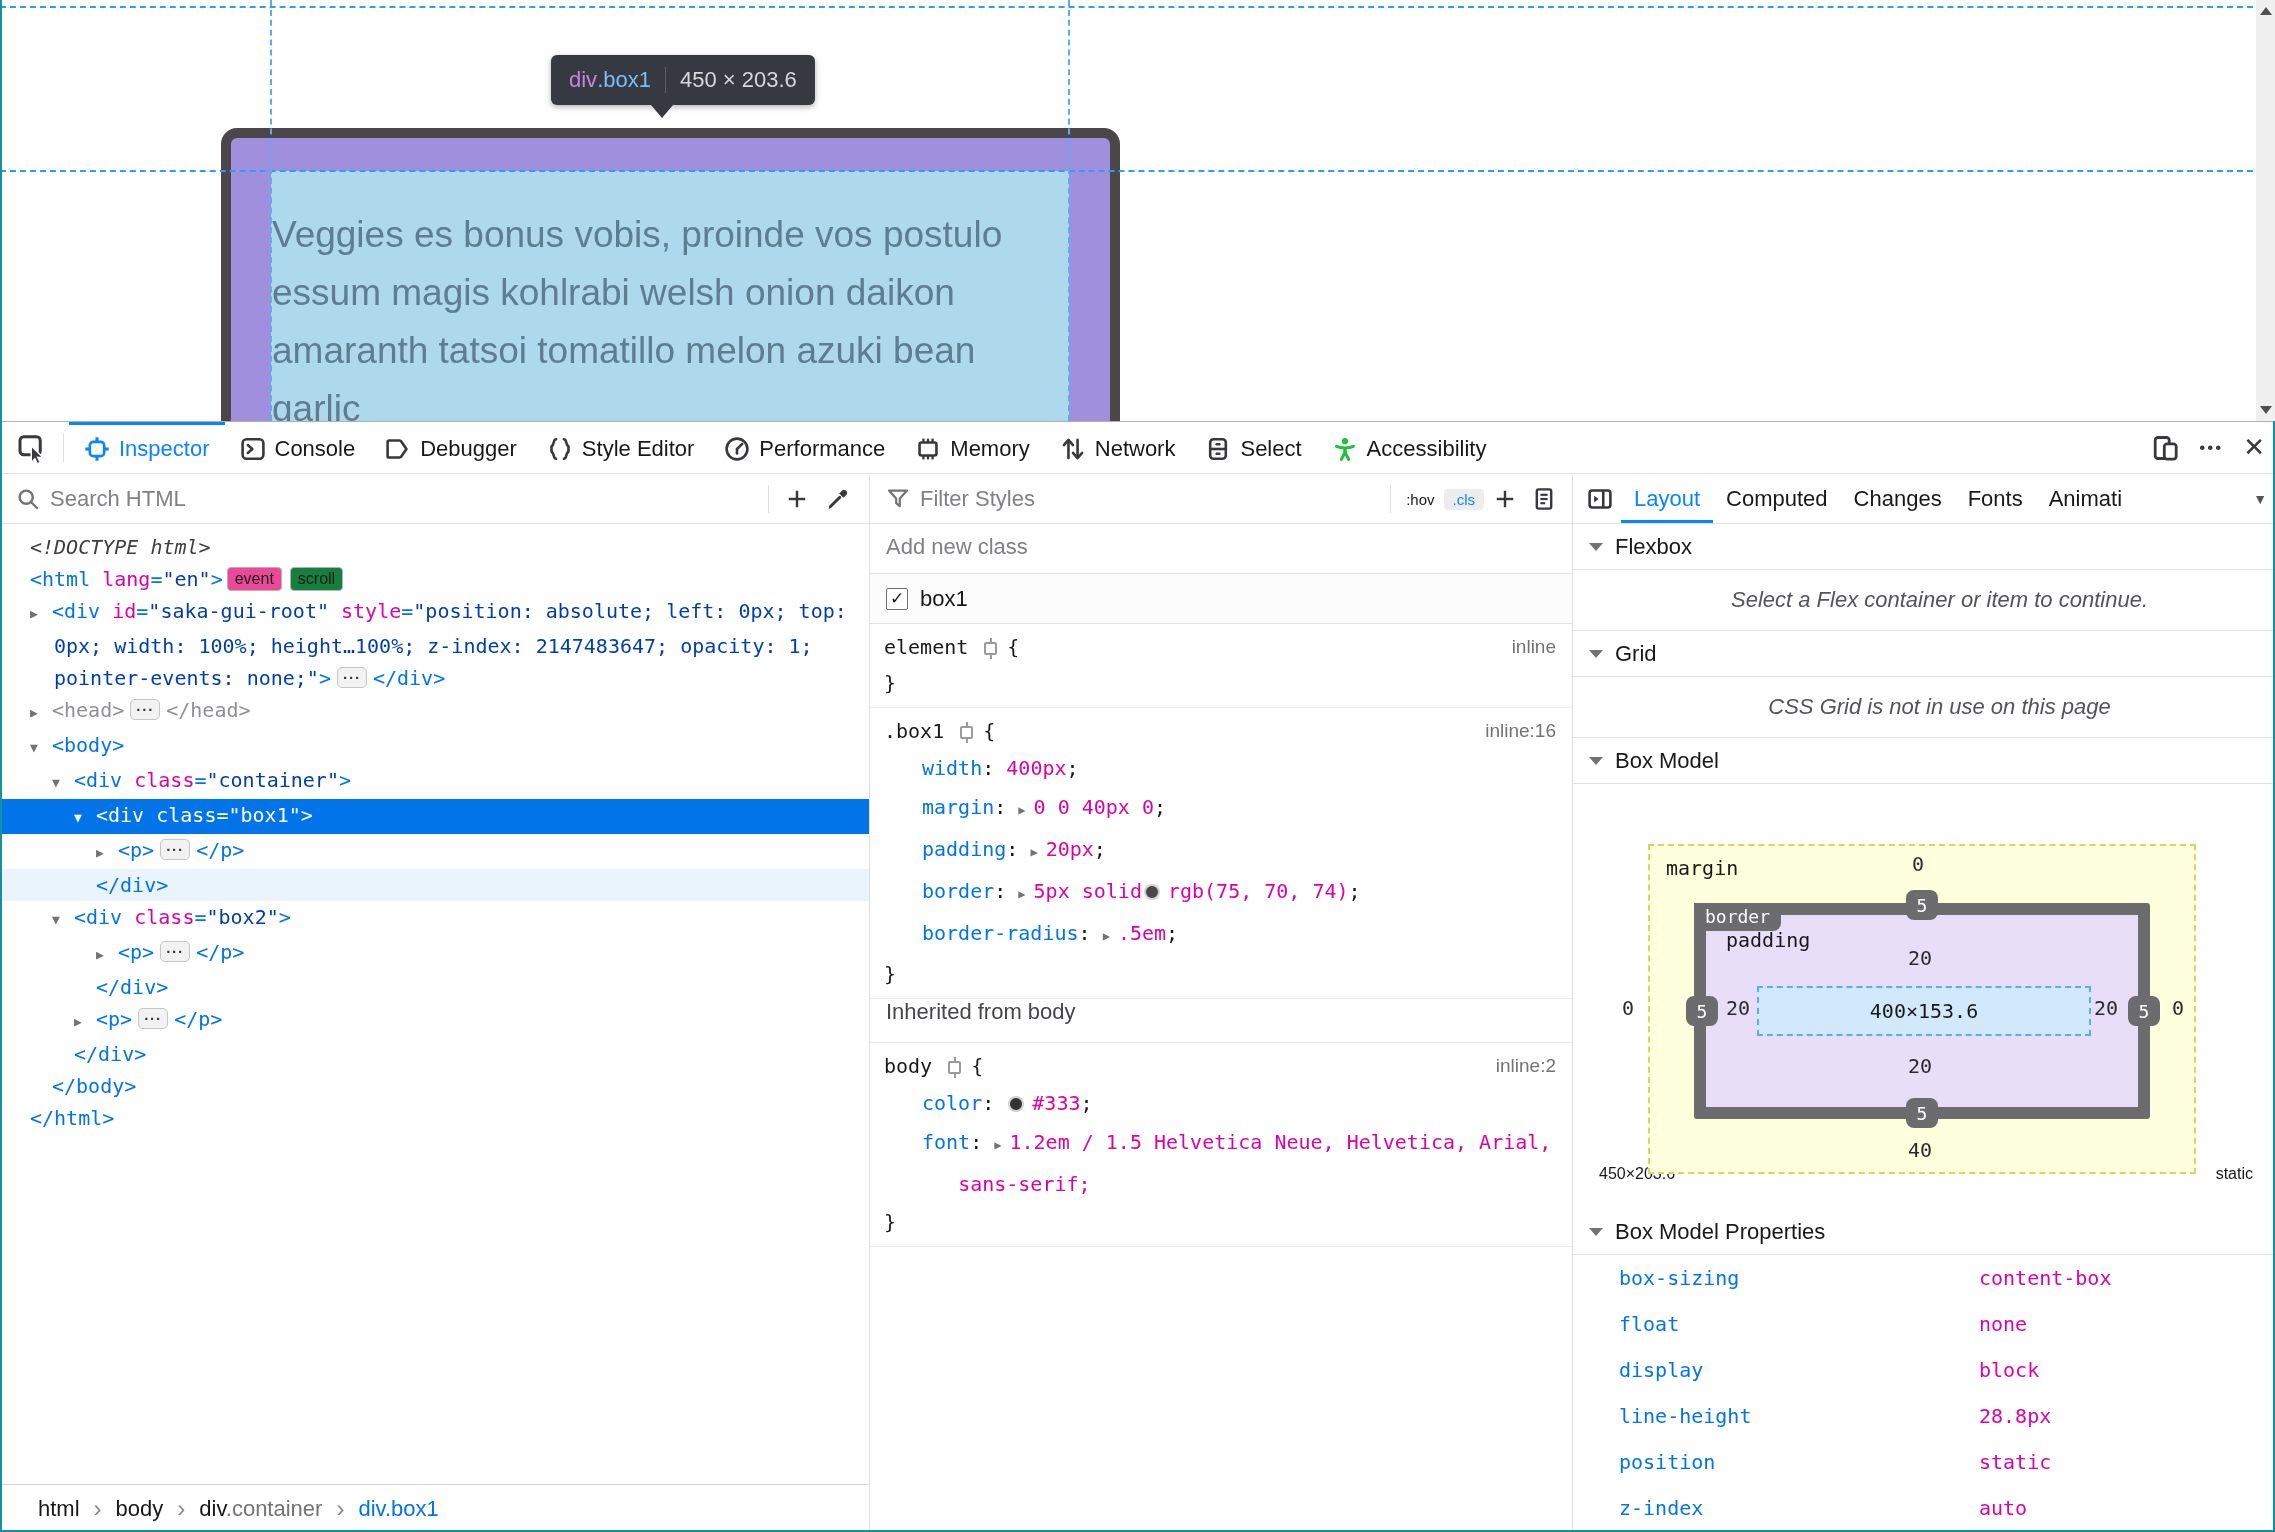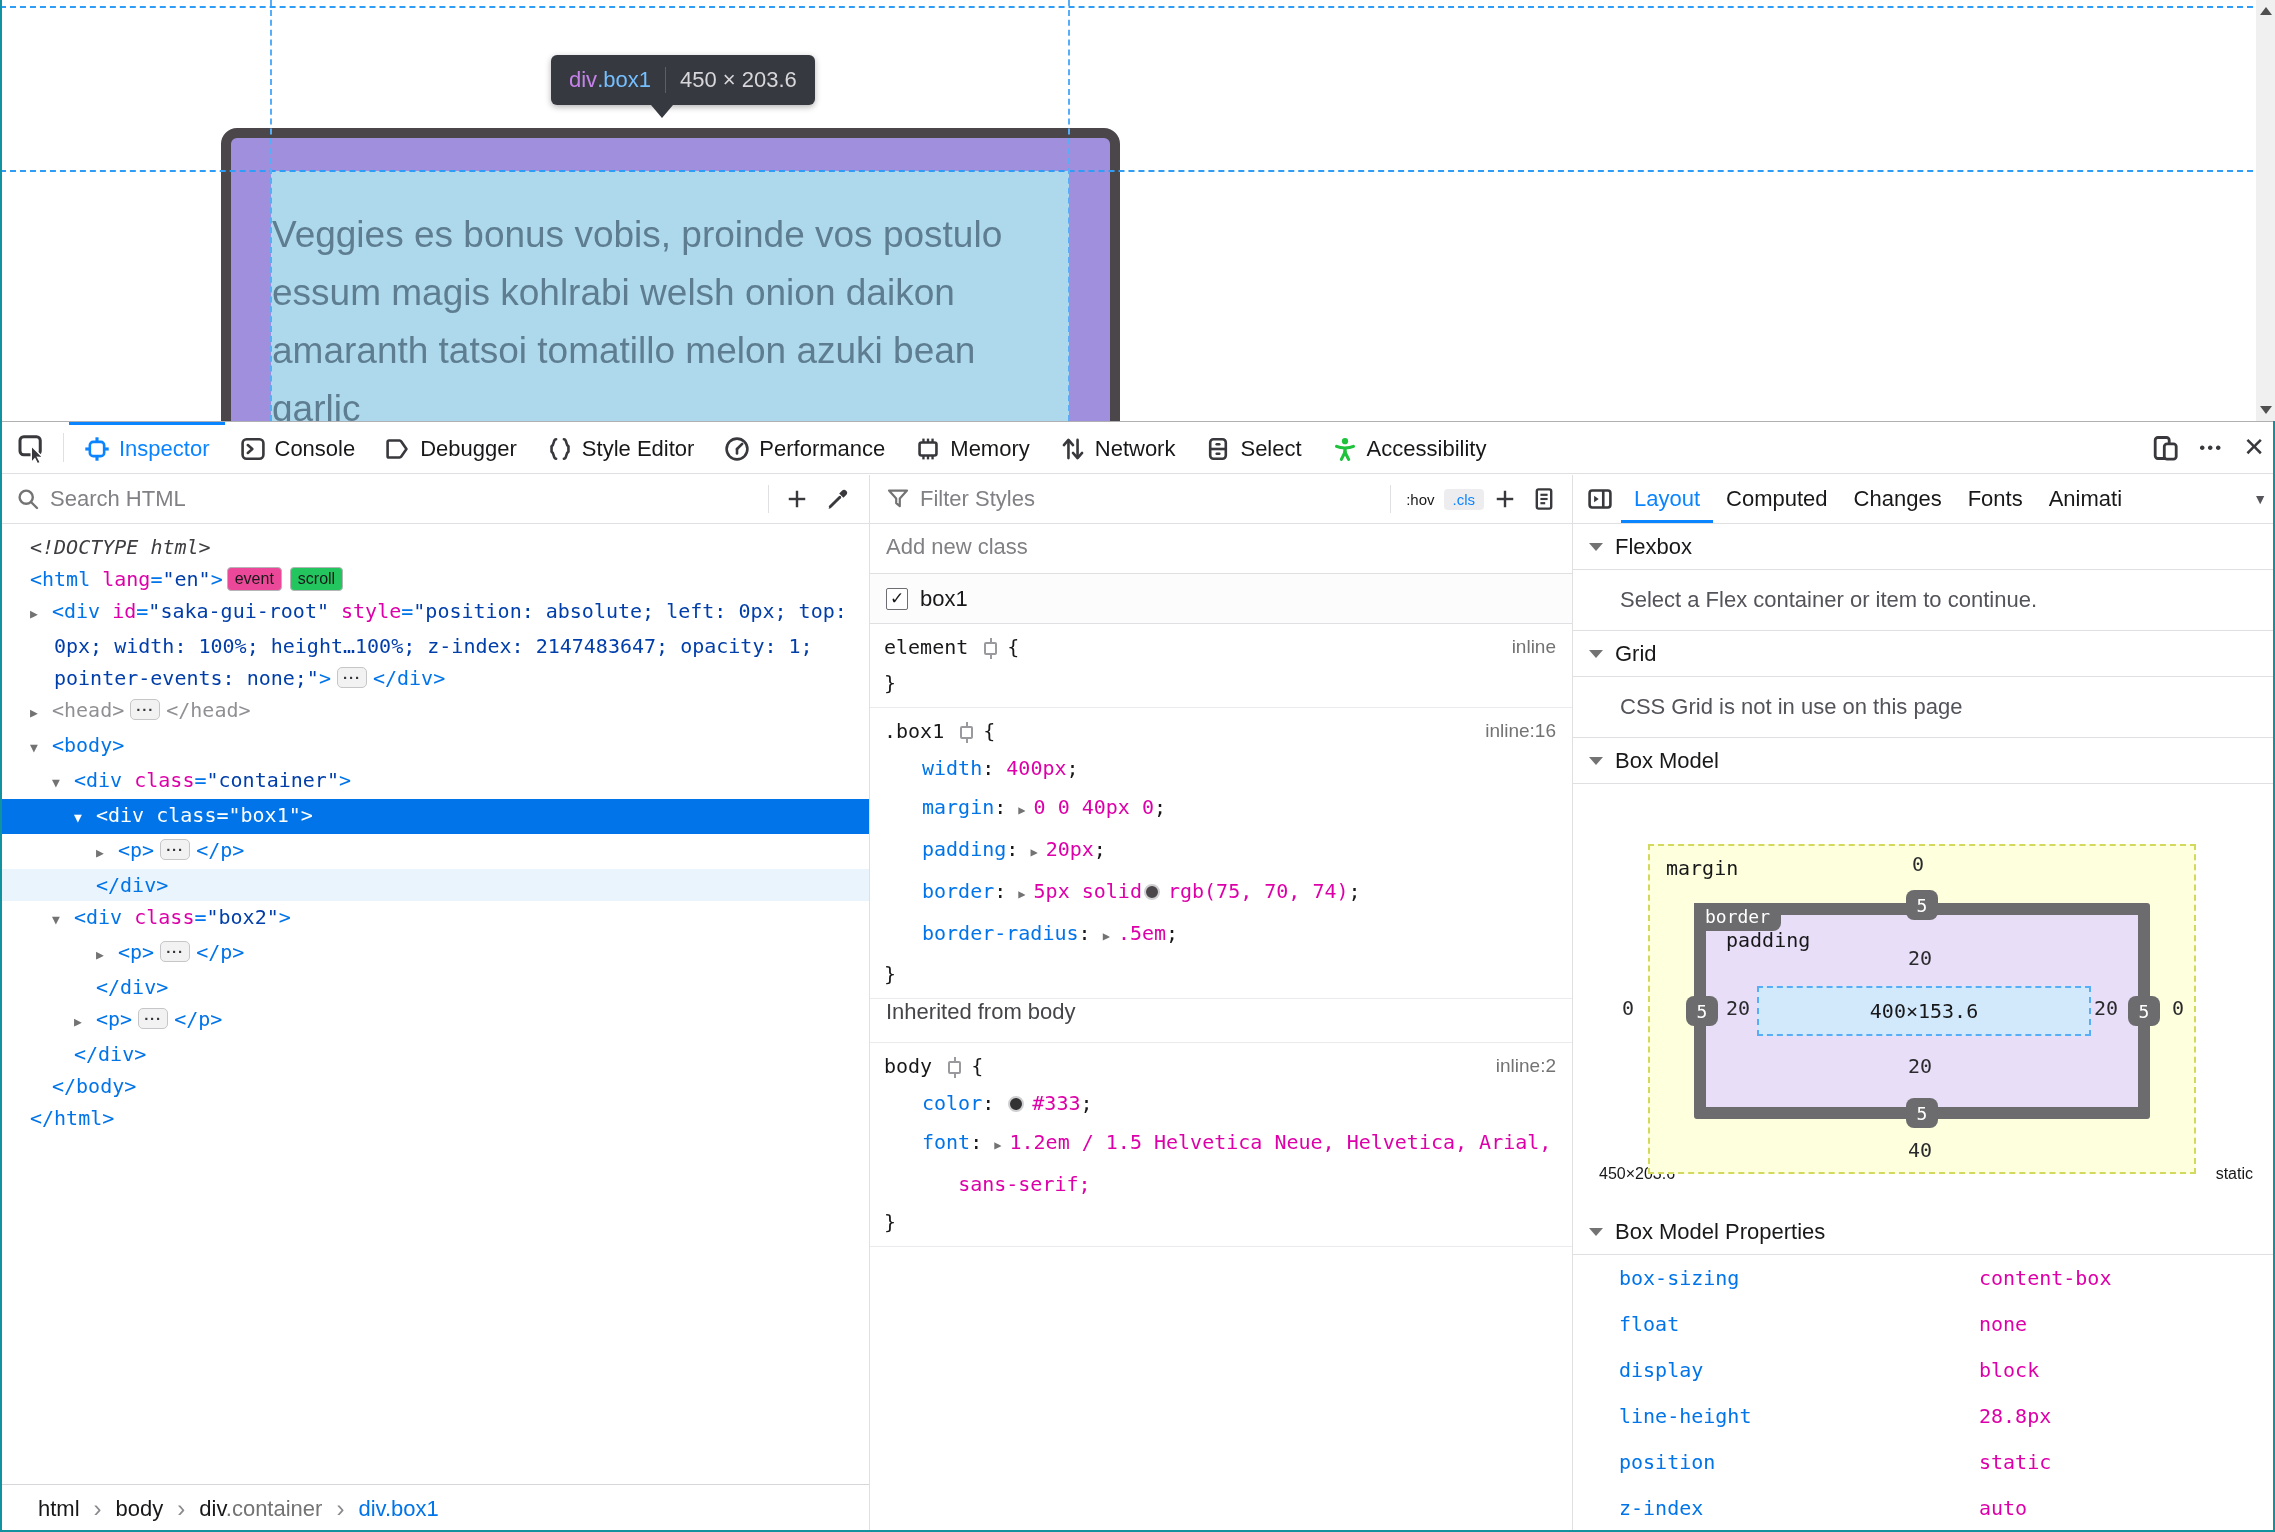"scroll" .tk-badge,.tk-badge-filled { background: #22c55e -> #15803d }
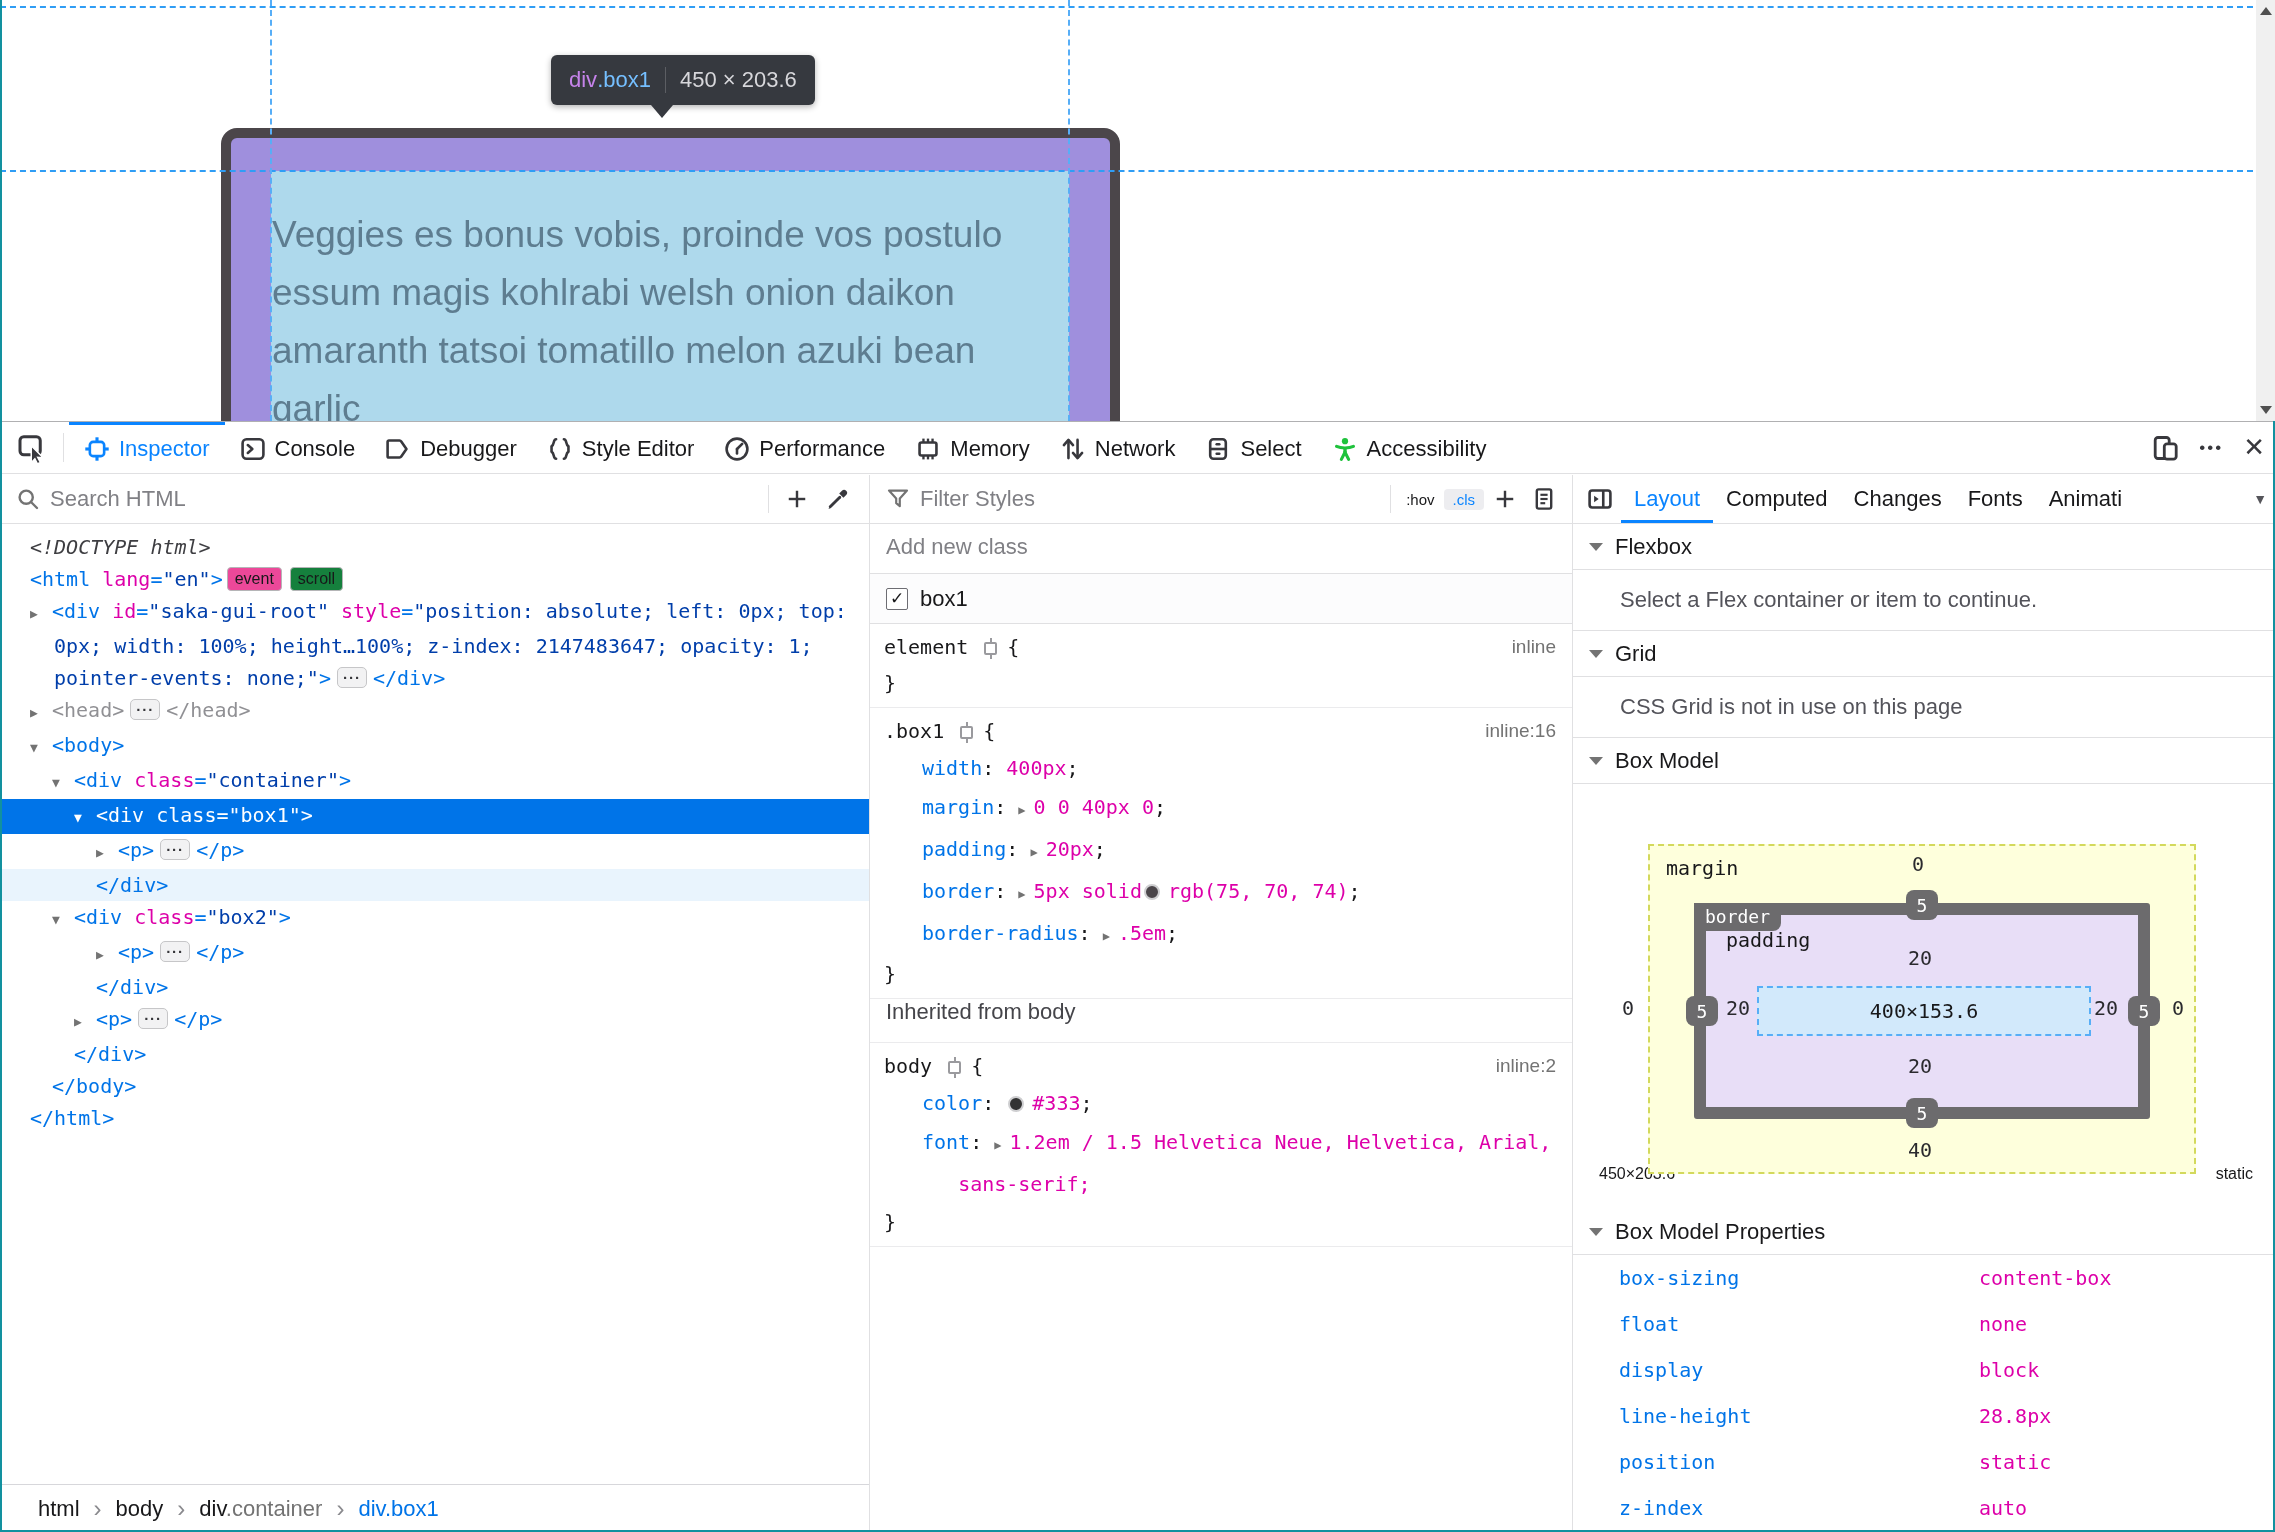"Select a Flex container or" .empty-row { font-style: none -> italic; text-align: none -> center }
